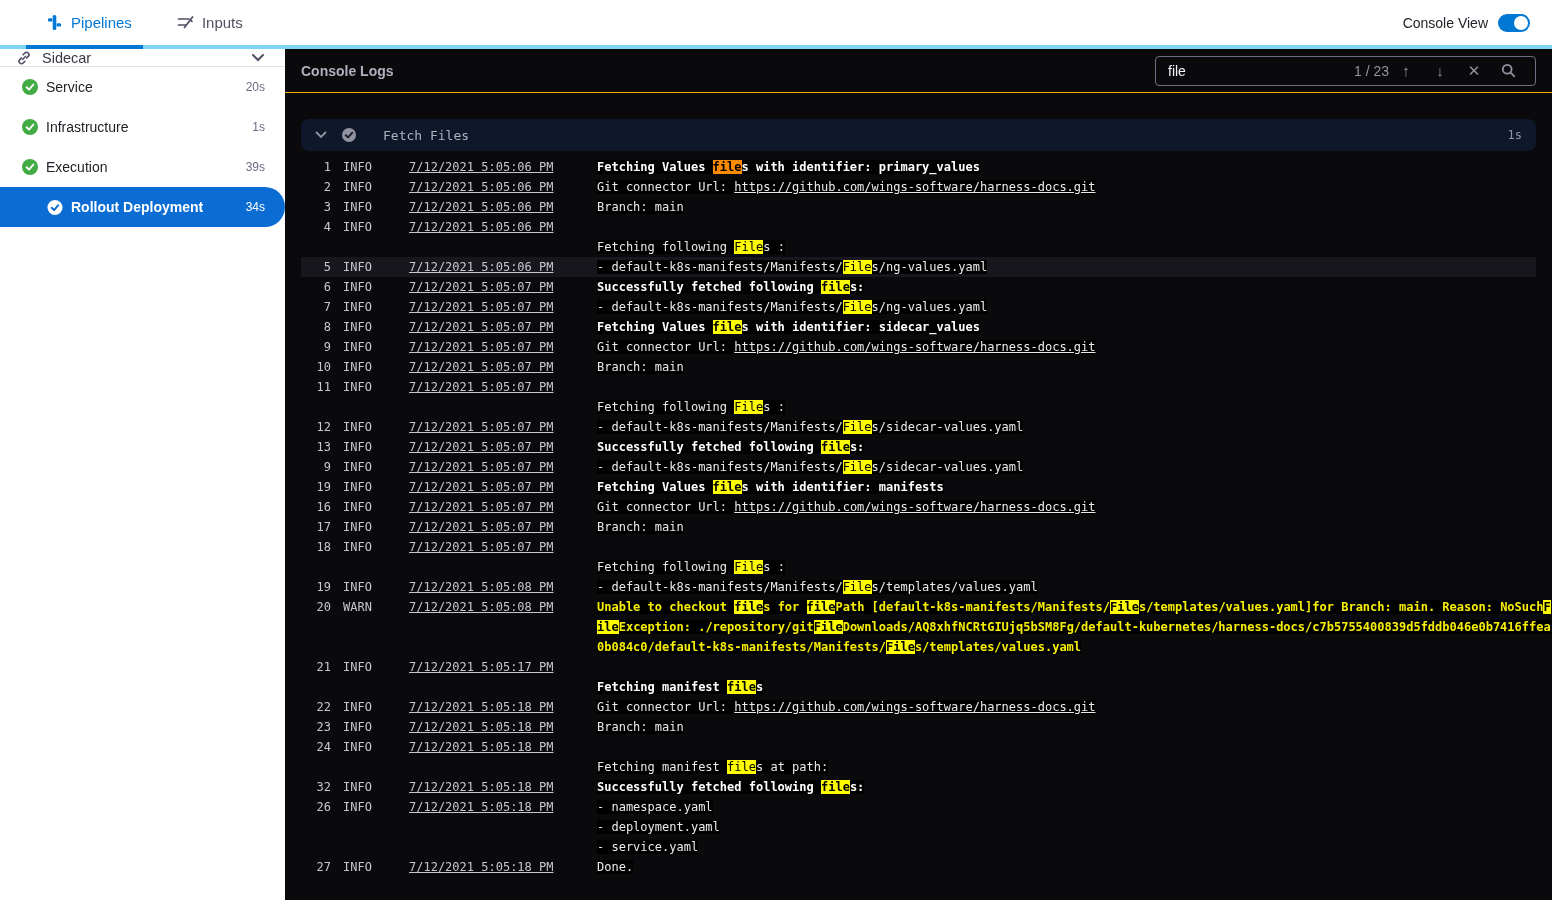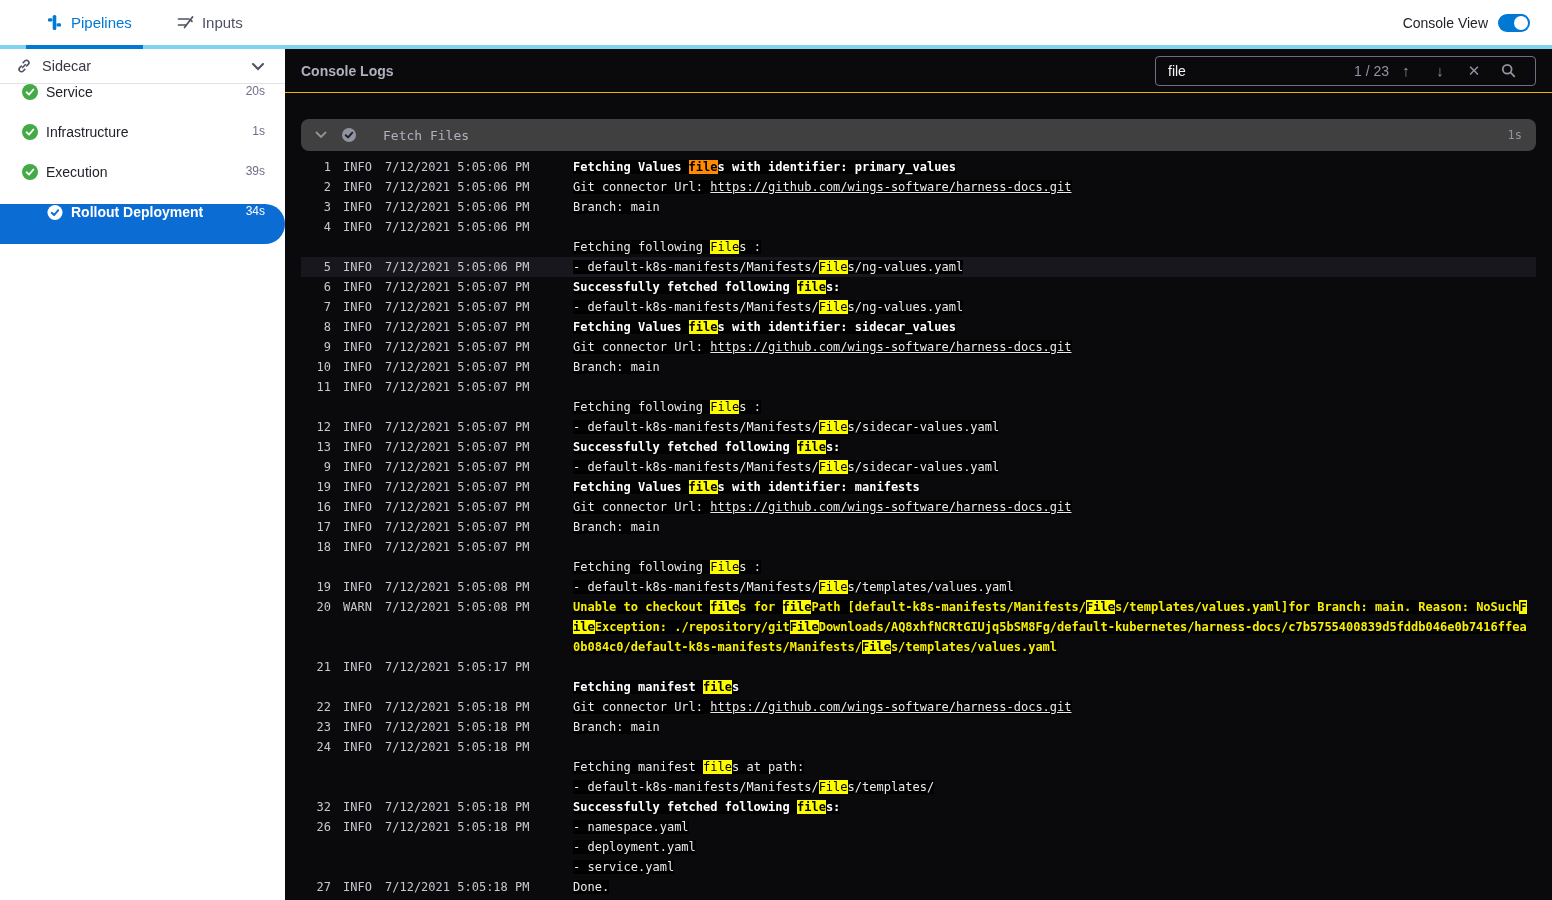"Sidecar" .sb-header { height: 35px -> 18px }
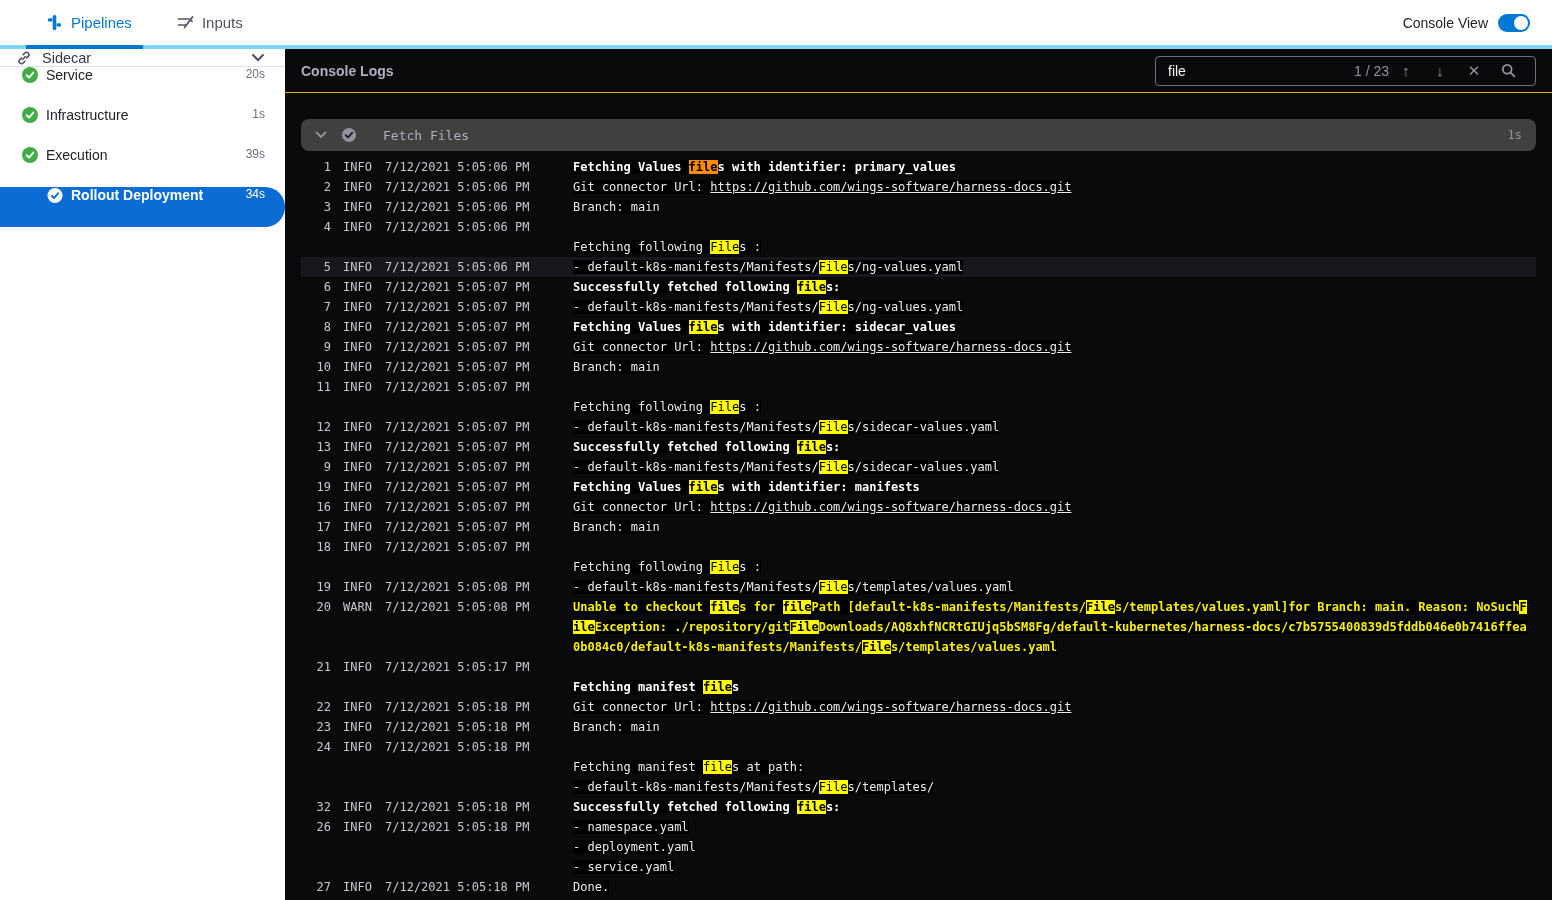"Service" .sb-item { align-items: none -> center }
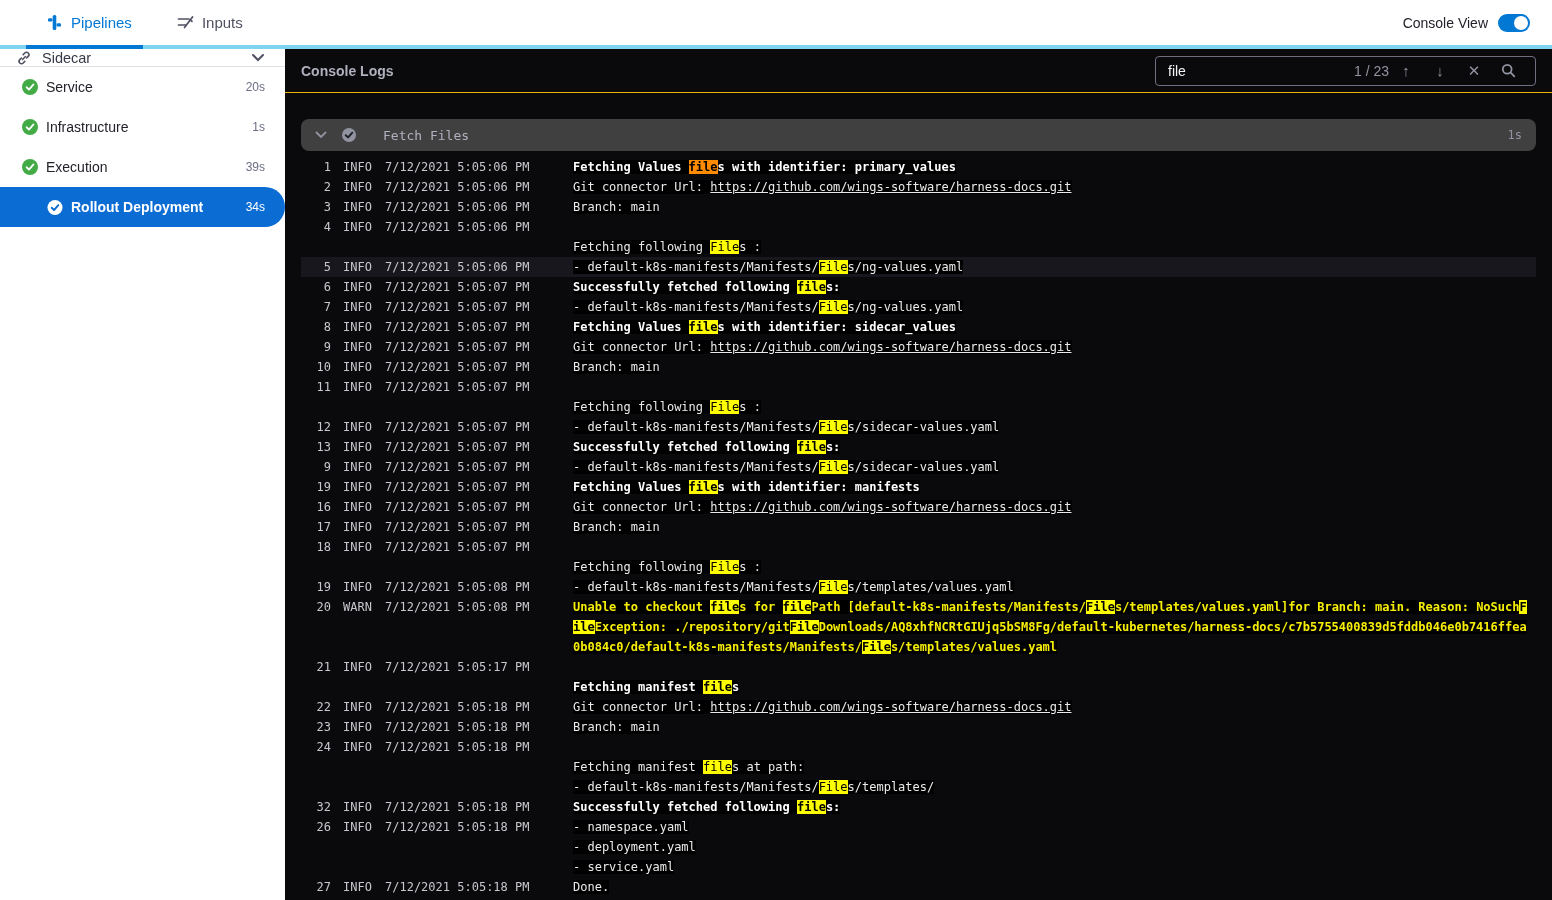"Fetch Files" .sec-header { background: #404040 -> #0f172a }
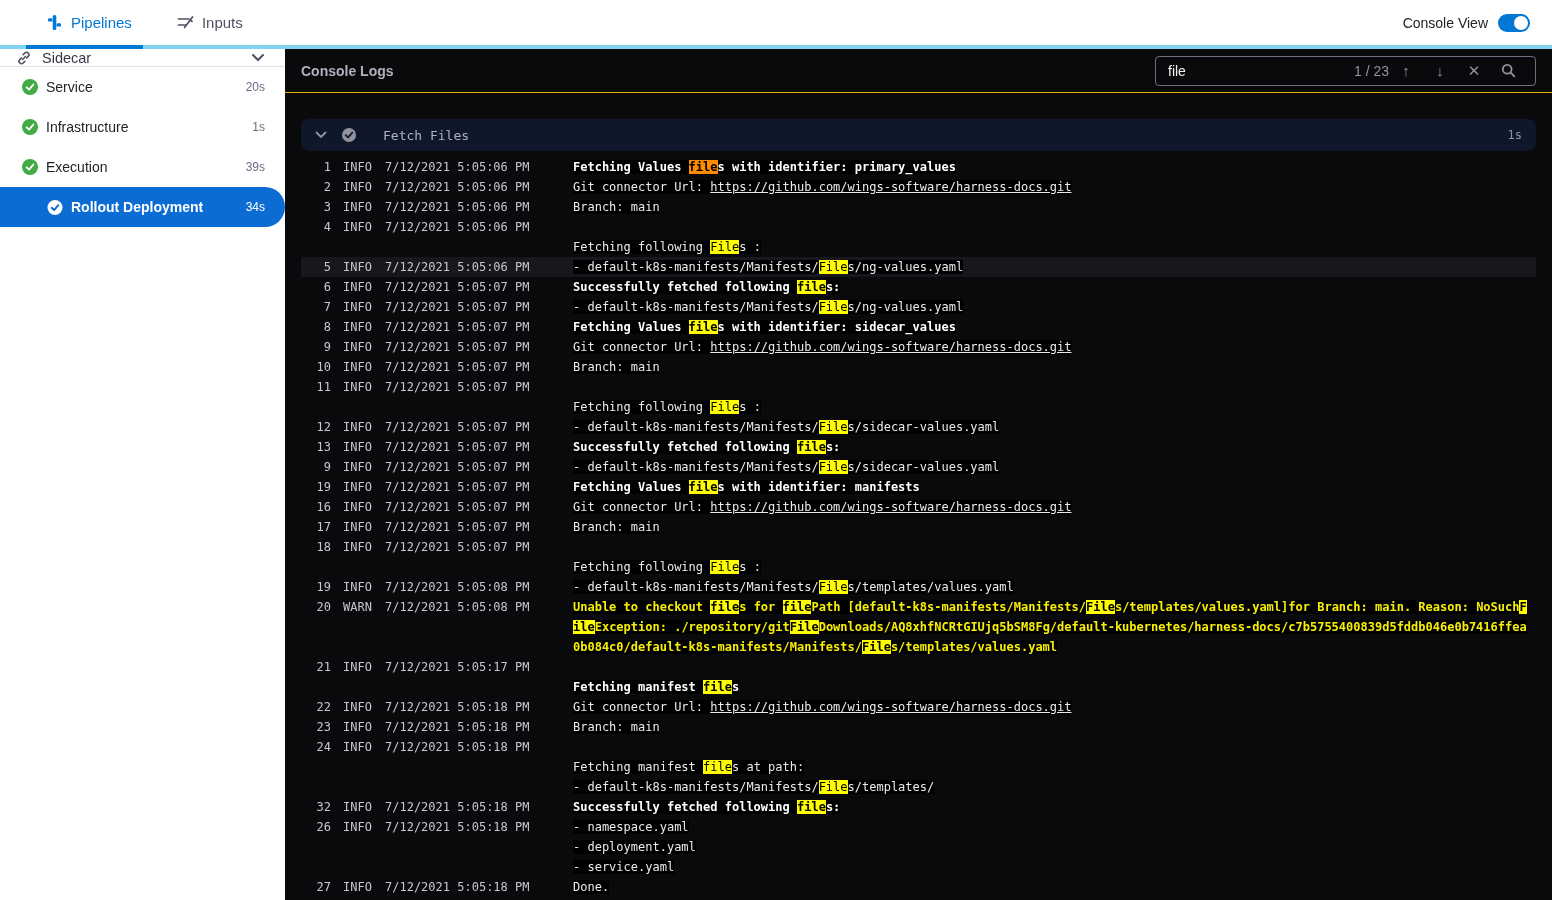"7/12/2021 5:05:06 PM" .col-time { margin-left: 4px -> 28px; text-decoration: none -> underline }
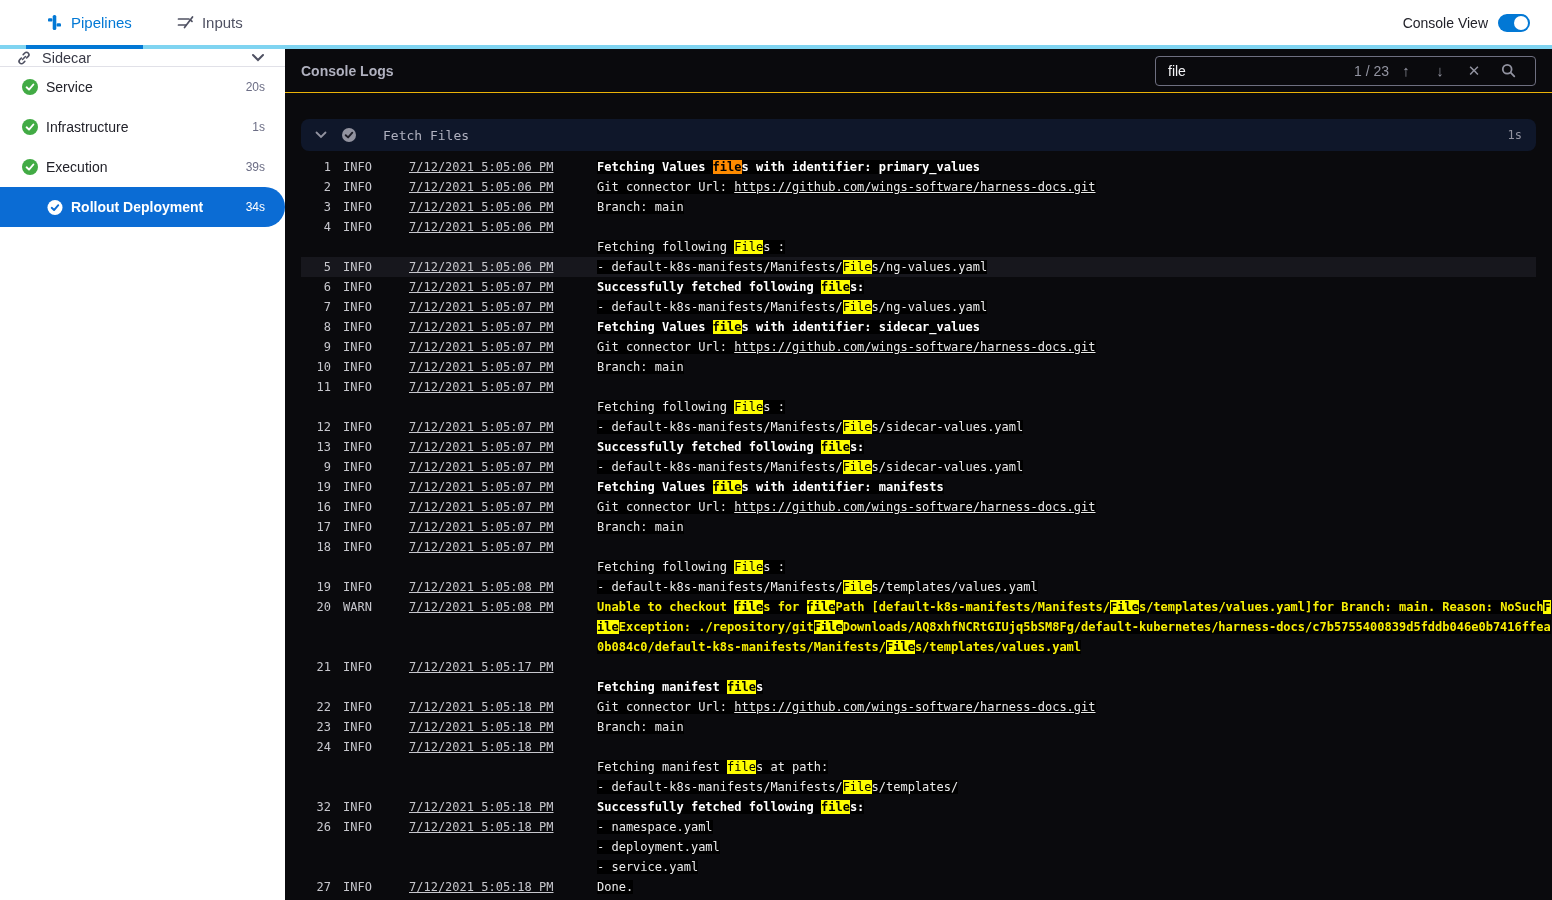"- default-k8s-manifests/Manifests/Files/templates/" div.log-row { html: <div><span></span><span></span><span></span><span><span><span>- default-k8s-manifests/Manifests/</span><span>File</span><span>s/templates/</span></span></span></div> -> none }
